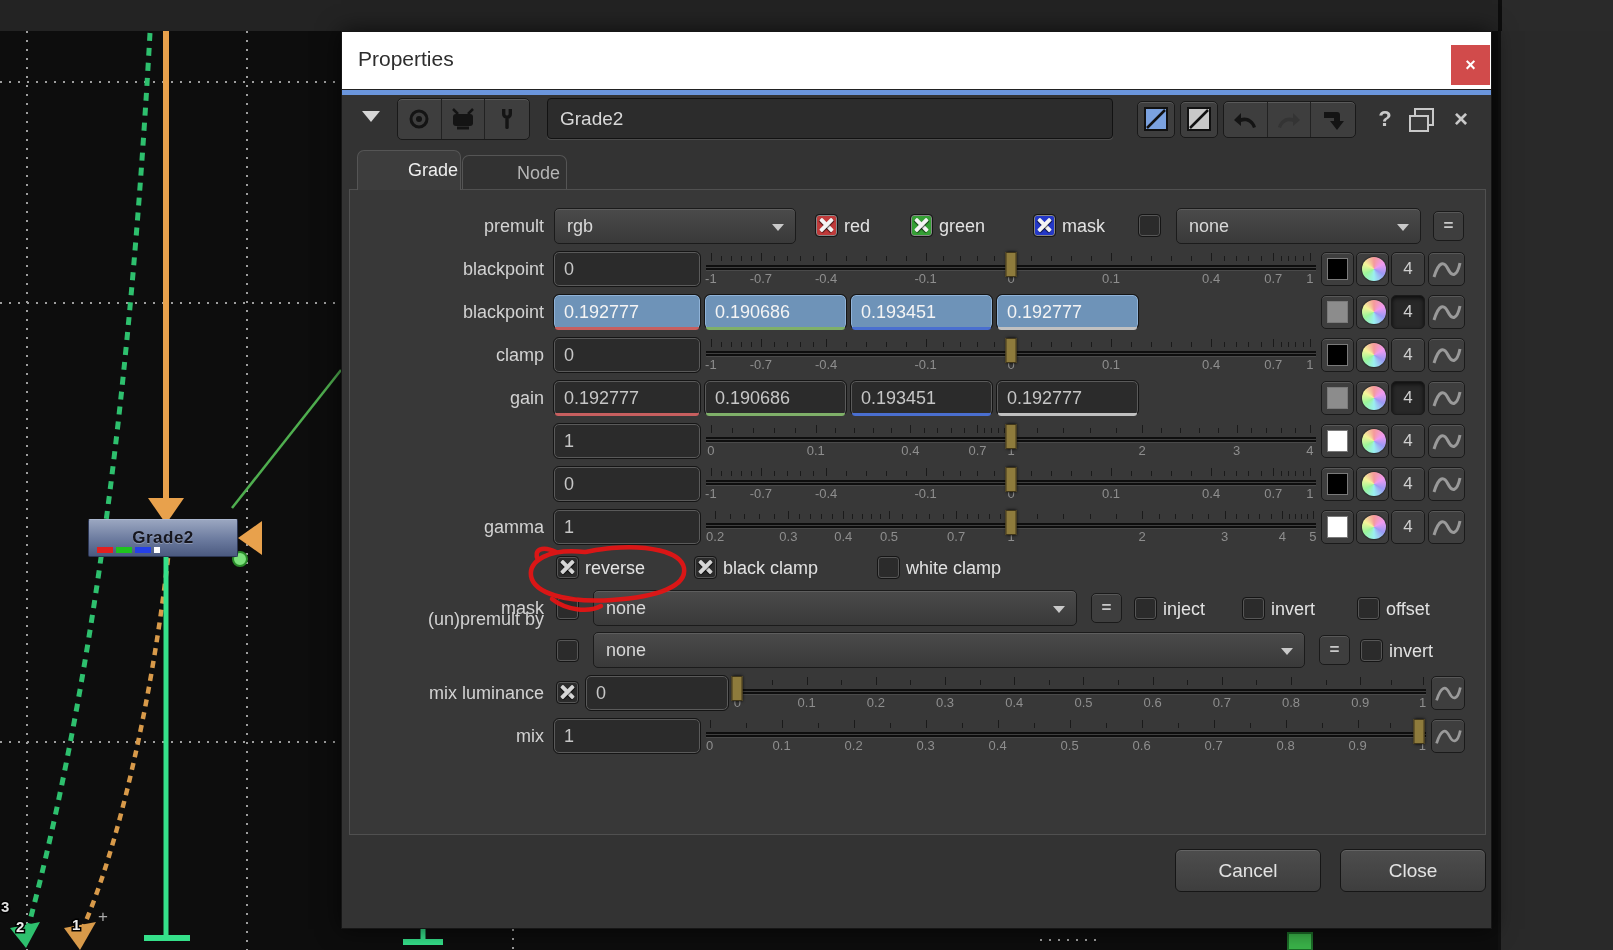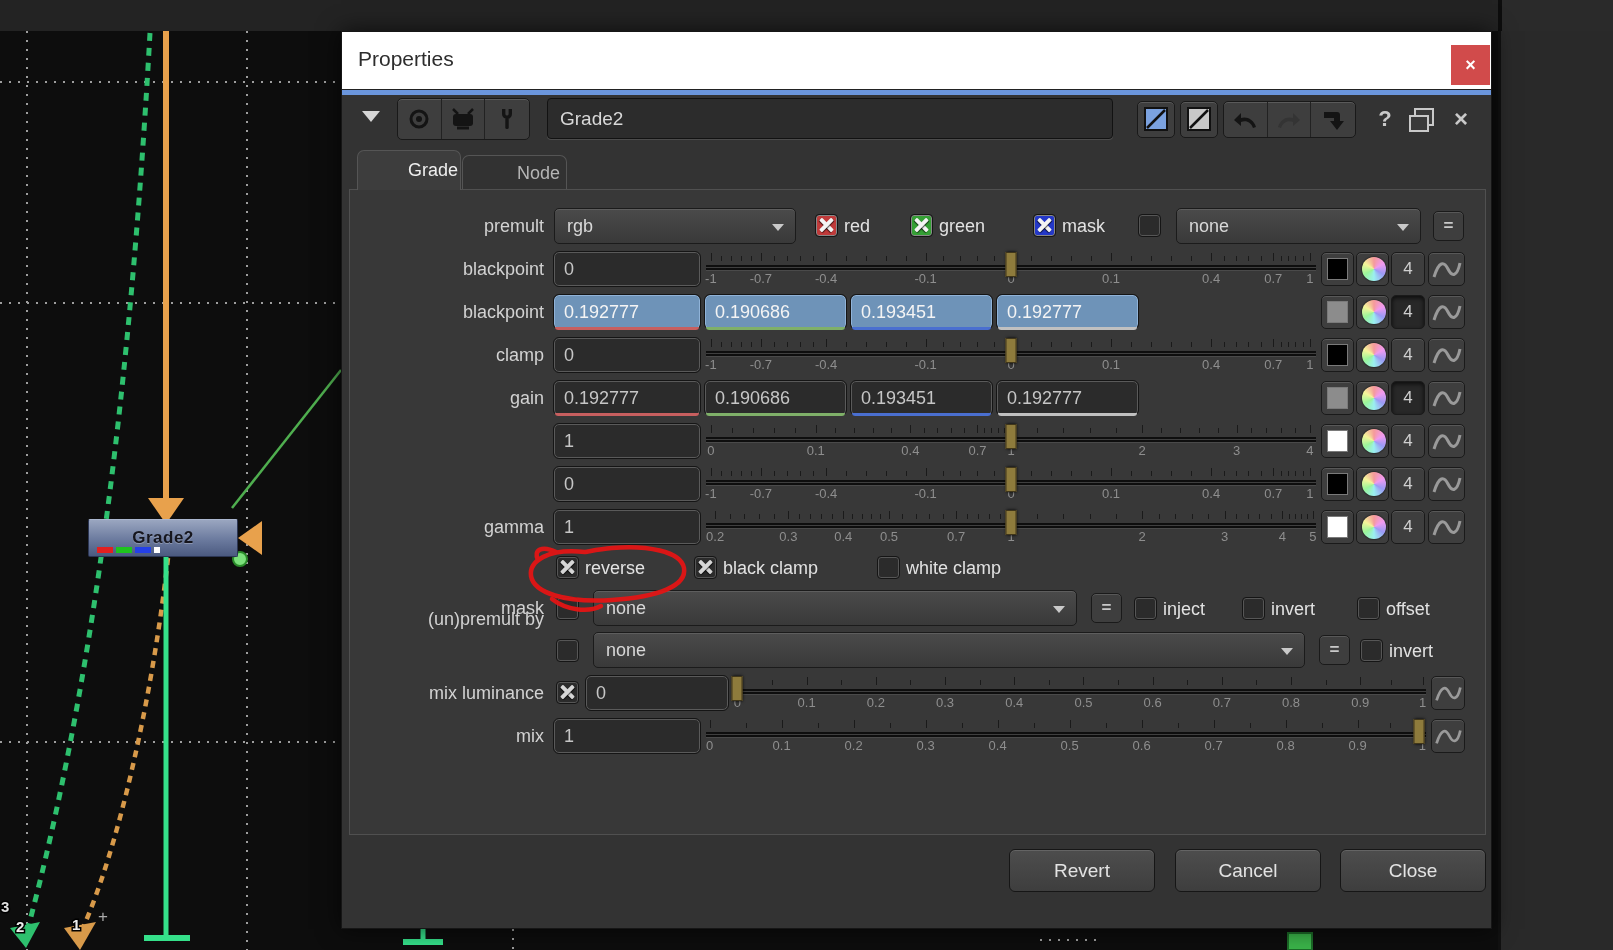"Revert" div.abs { html: <div>Revert</div> -> none }
